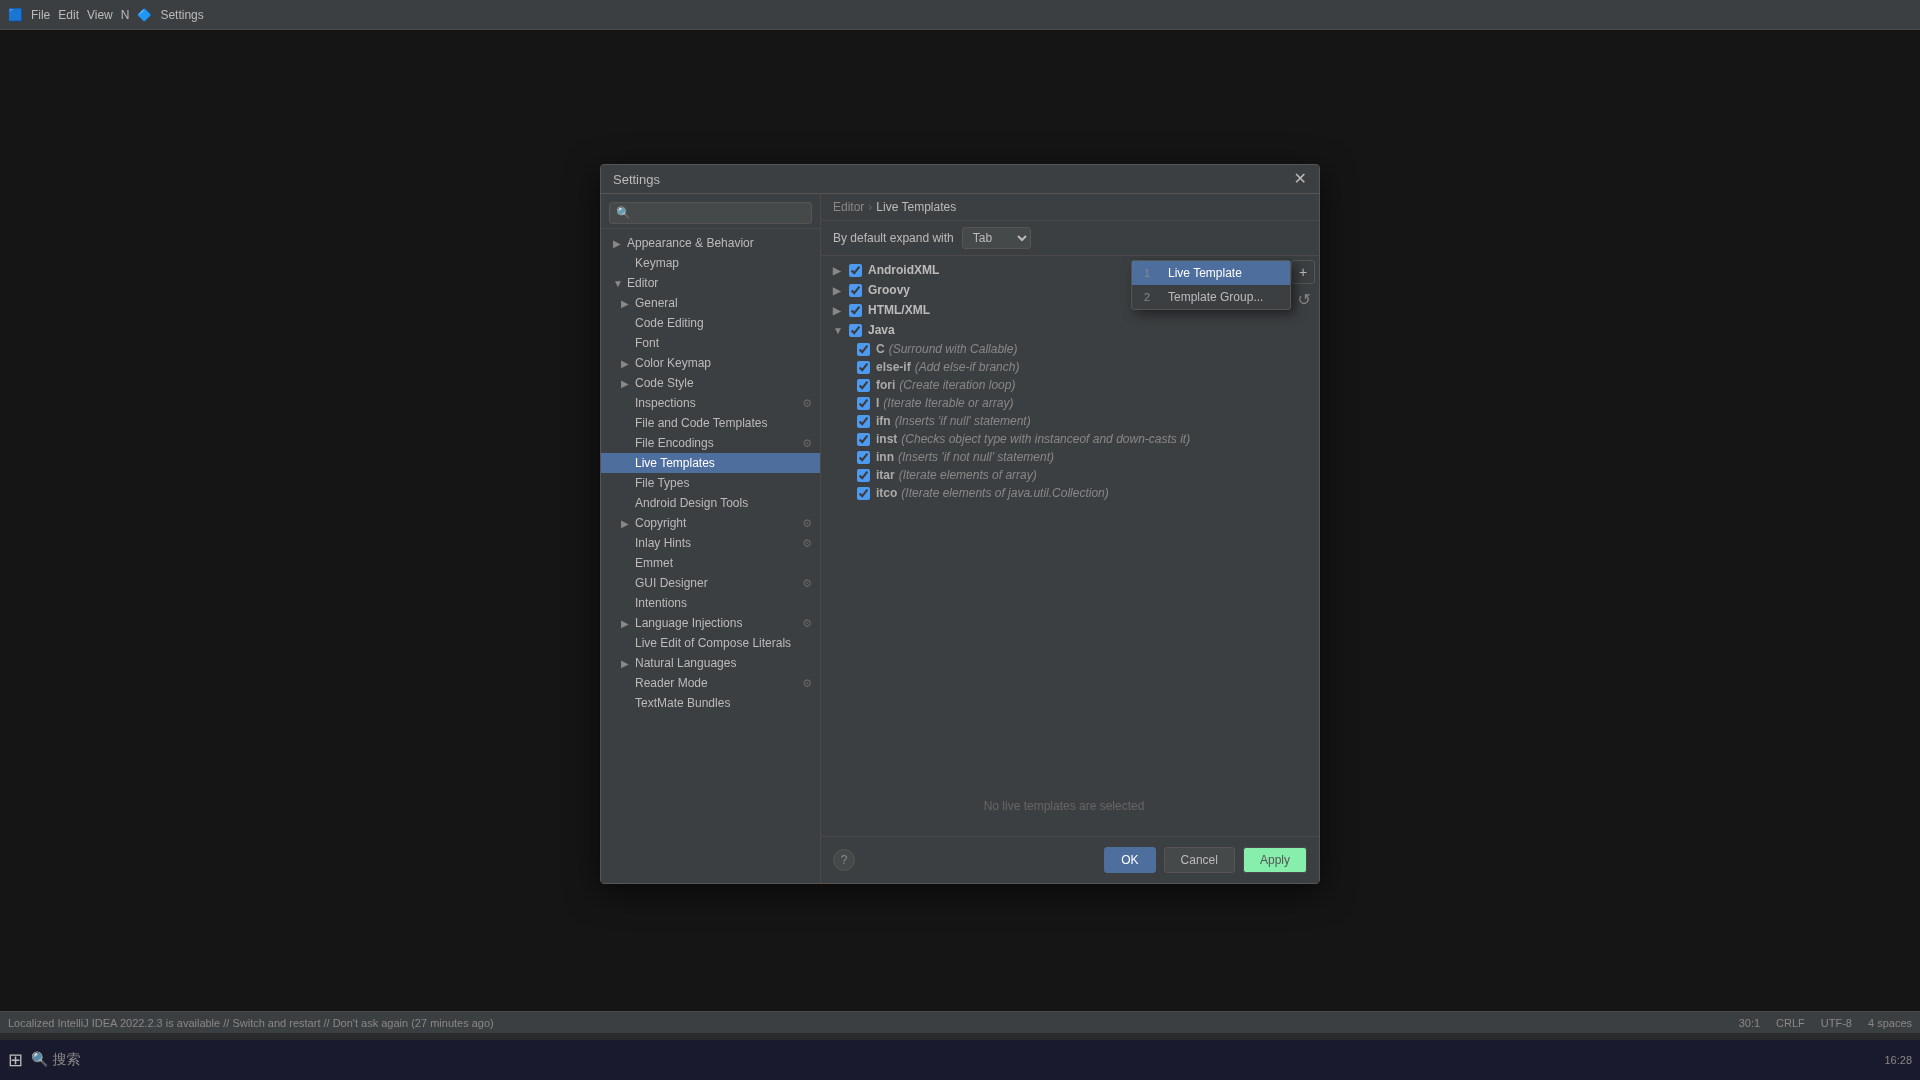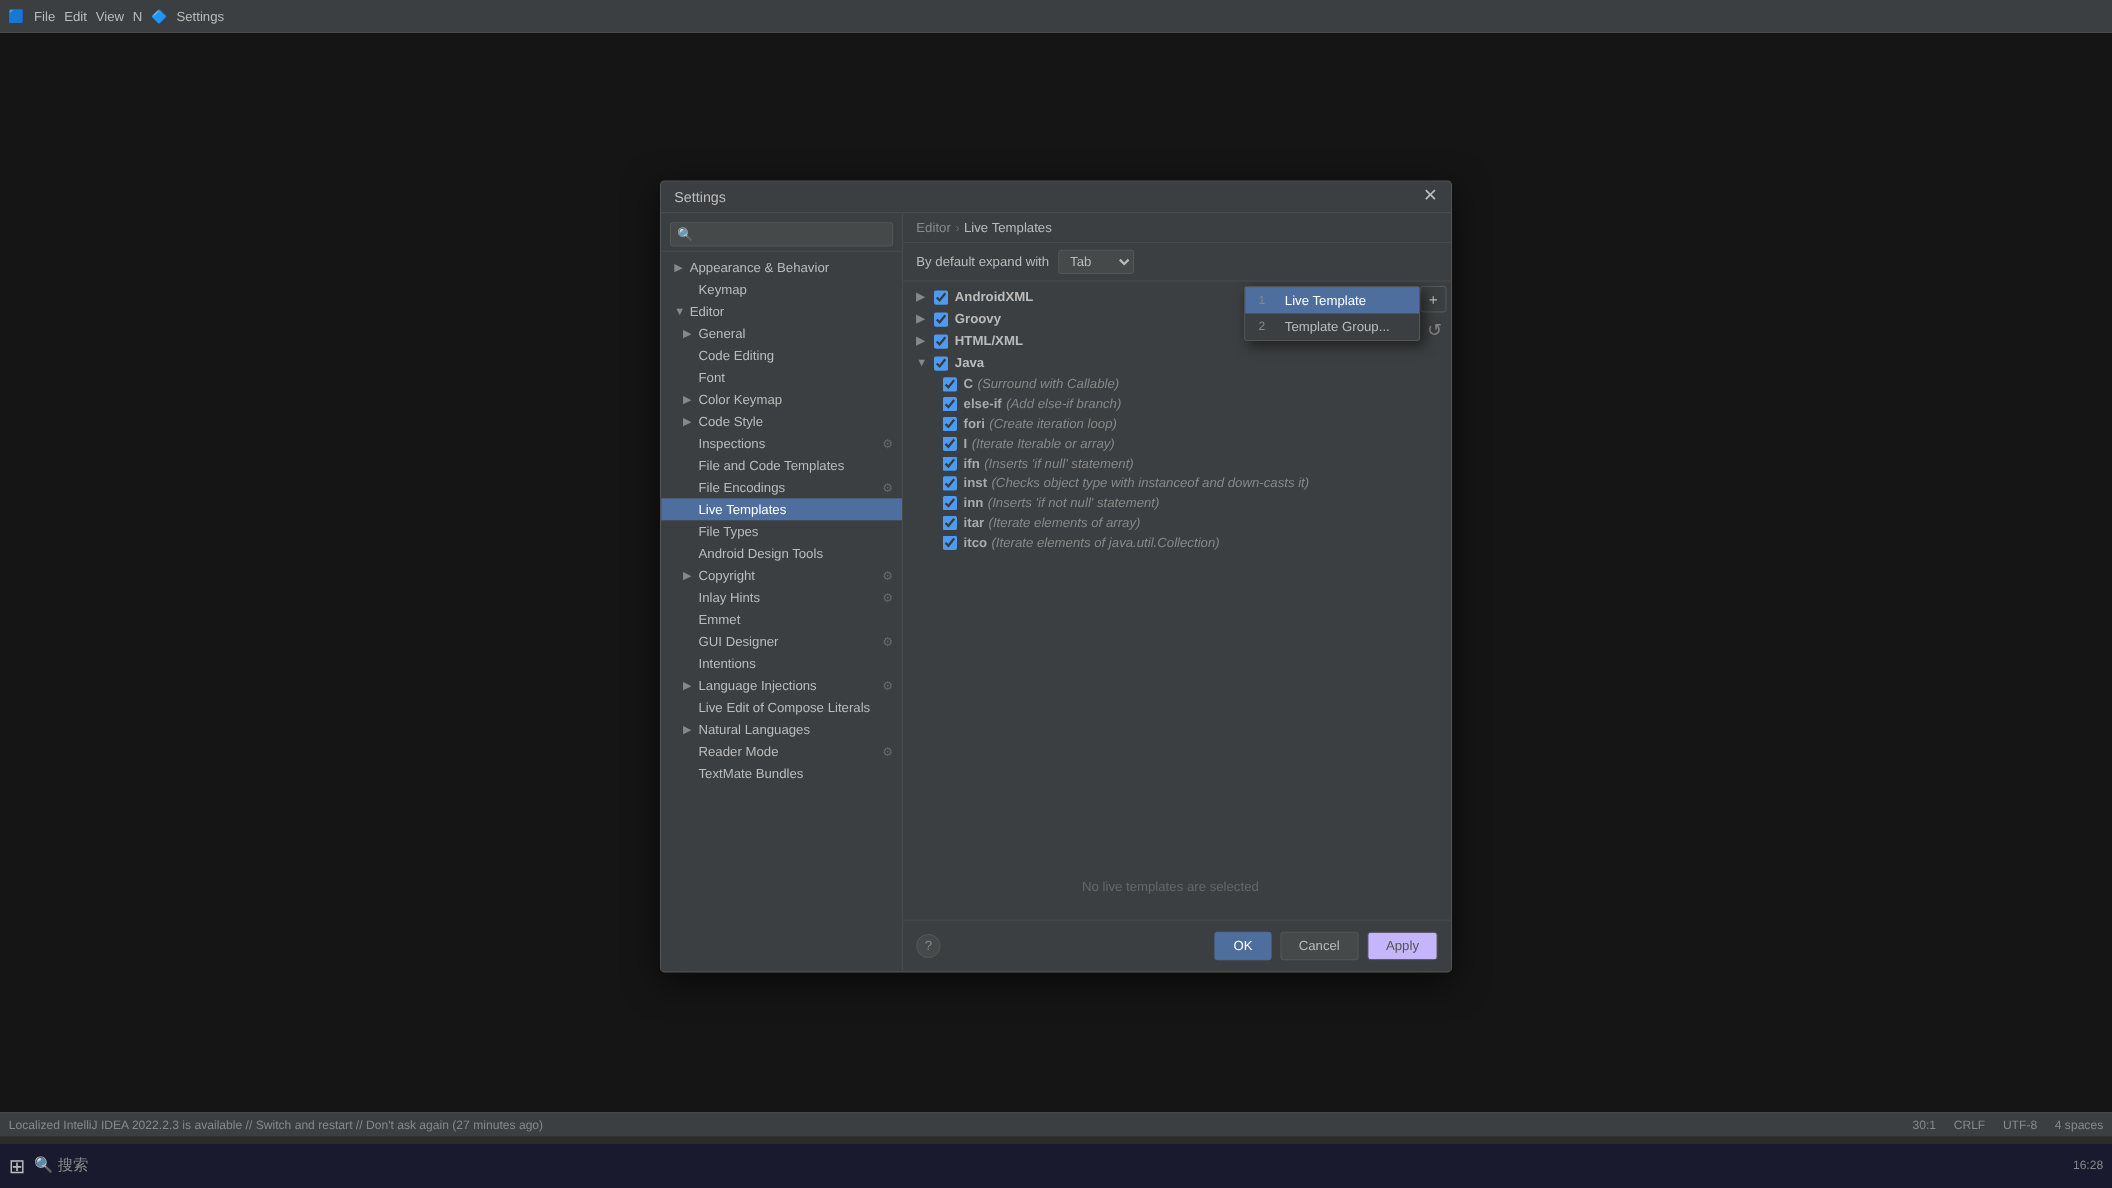"Apply" .btn-disabled { background: #c4b5fd -> #86efac }
